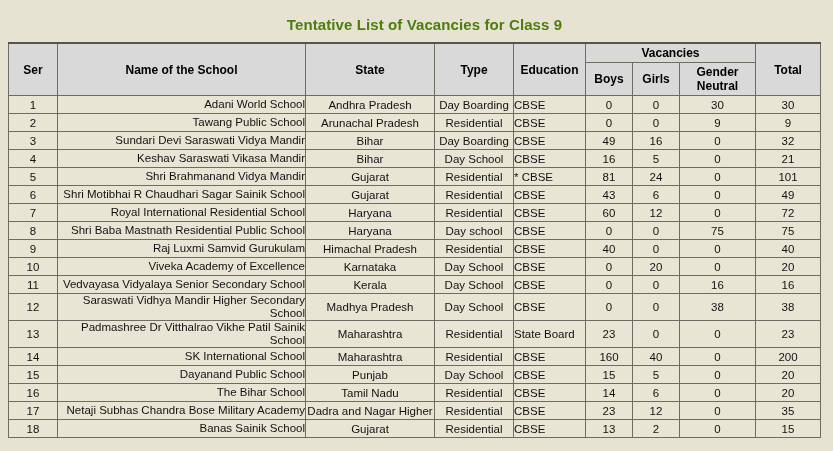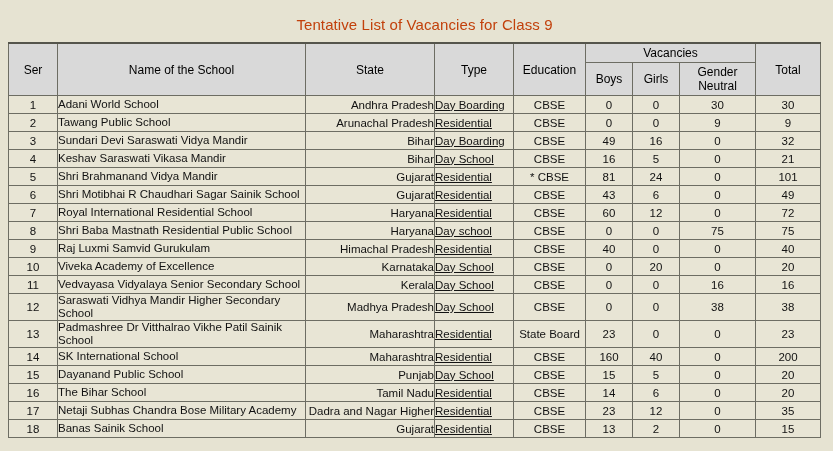"Tentative List of Vacancies for" #page-title { color: #c2410c -> #4d7c0f; font-weight: normal -> bold }
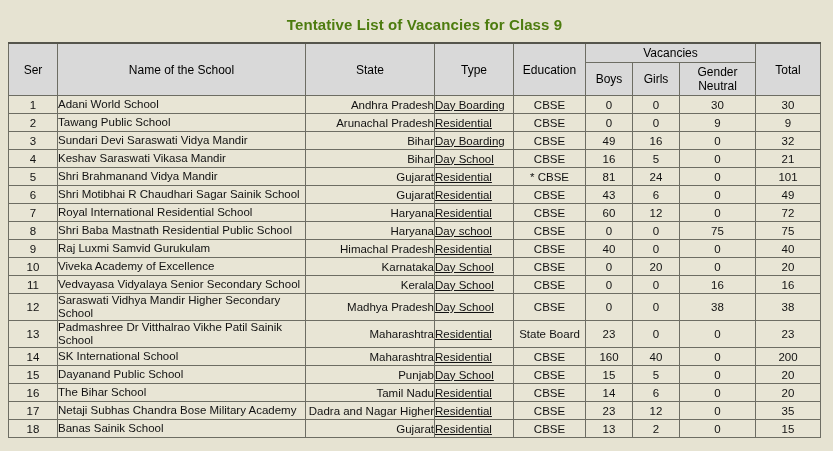"Vacancies" table#vacancy-table thead th { font-weight: normal -> bold }
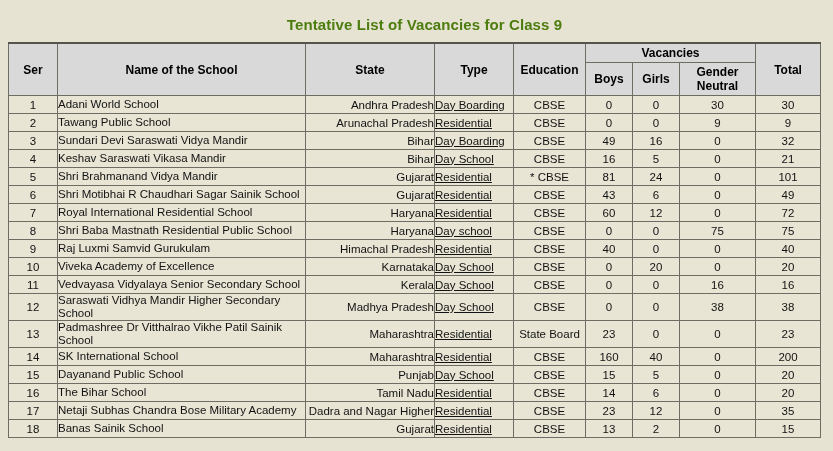"Adani World School" td.c-name { text-align: left -> right }
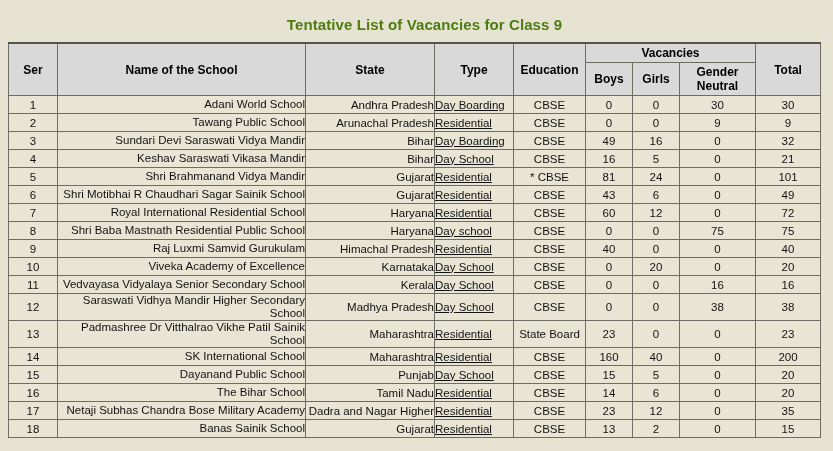"Andhra Pradesh" td.c-state { text-align: right -> center }
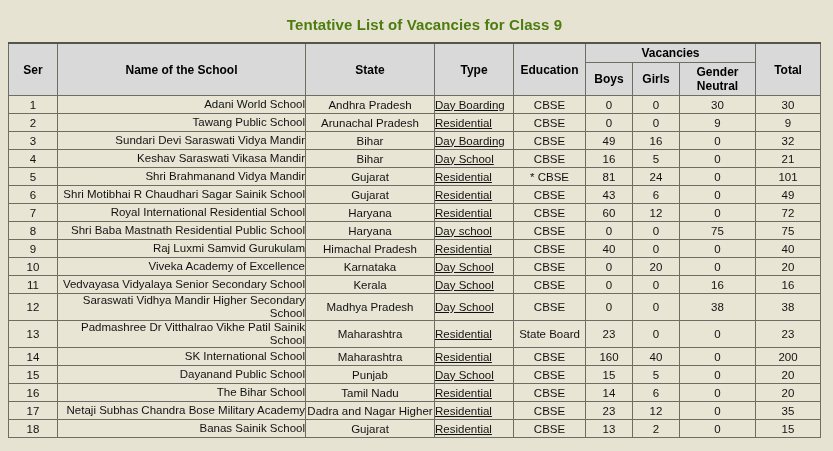"Day Boarding" td.c-type { text-align: left -> center; text-decoration: underline -> none }
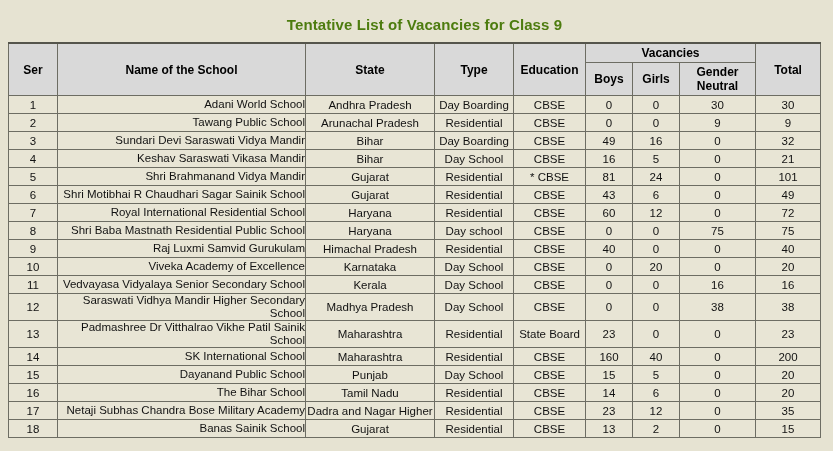"CBSE" td.c-edu { text-align: center -> left }
